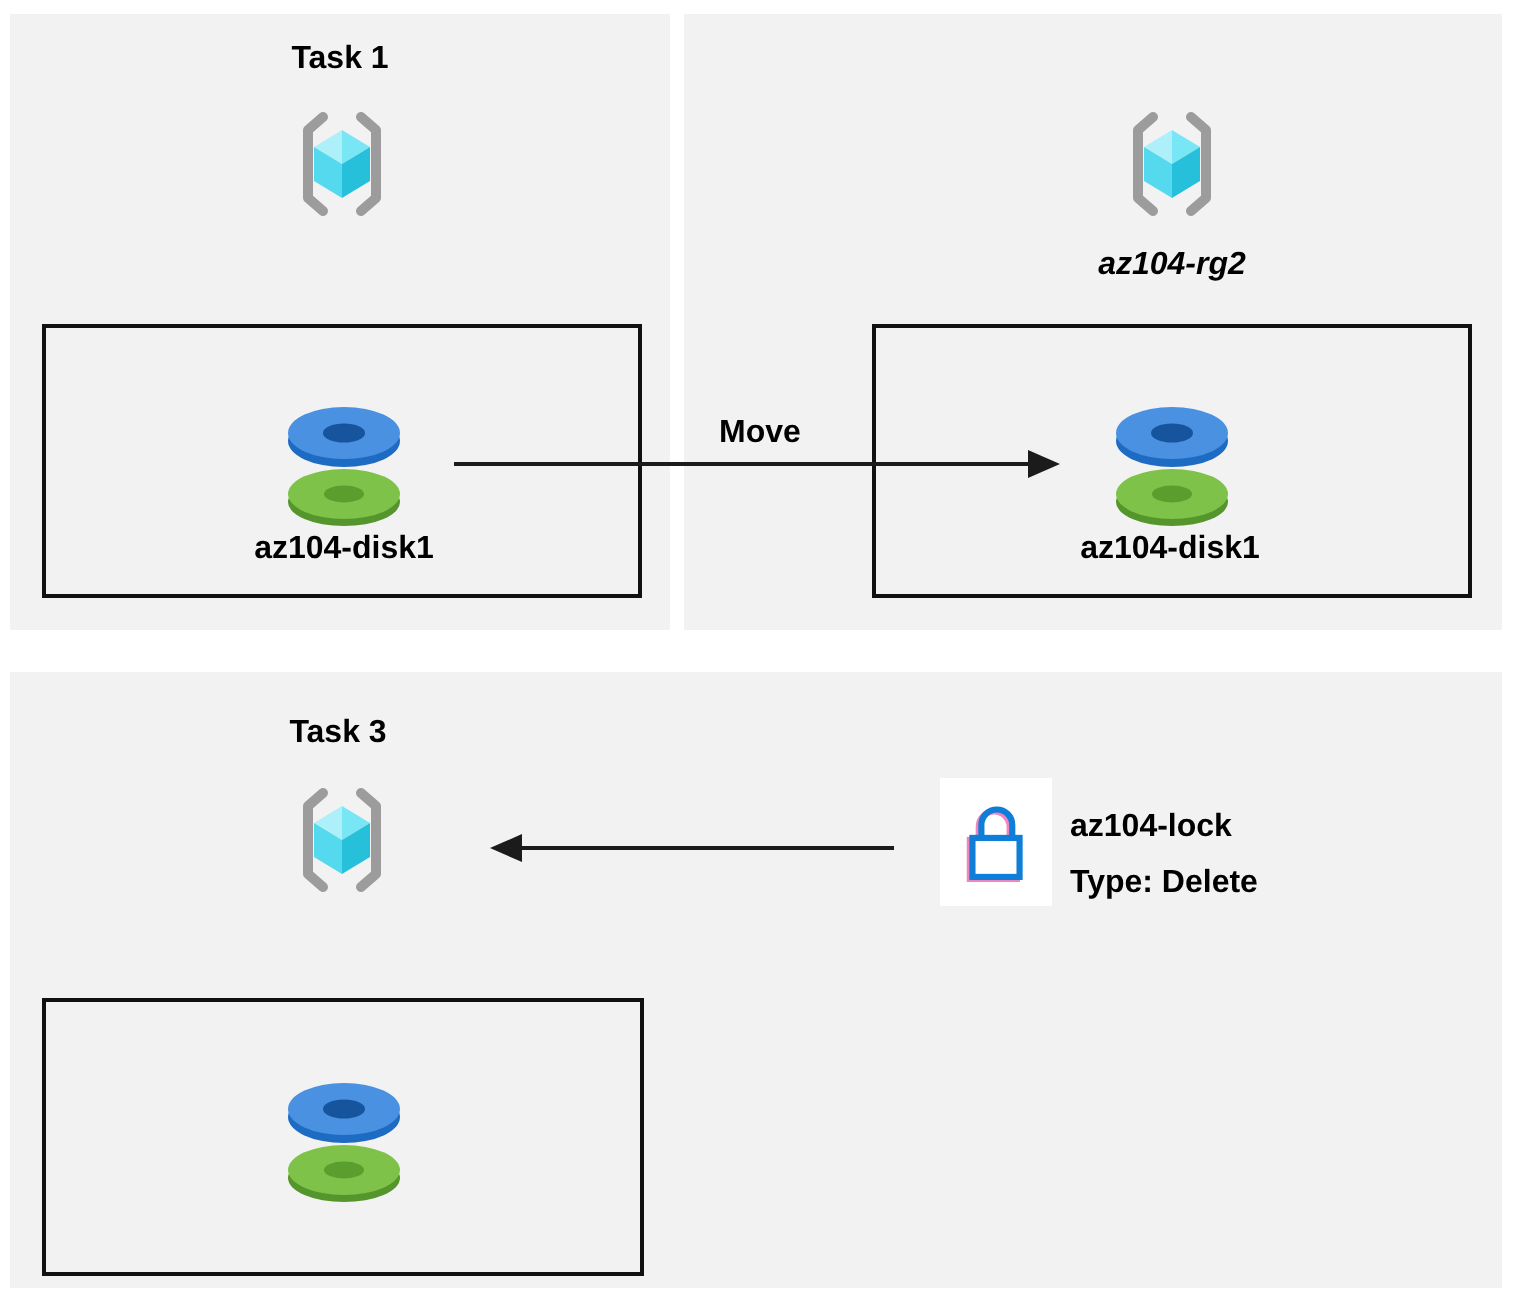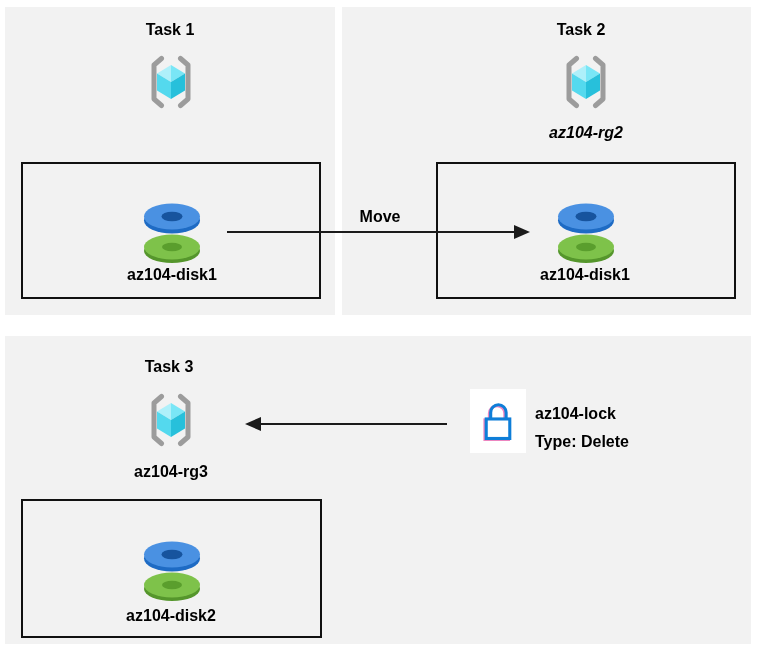"Task 2" div.label { html: <div>Task 2</div> -> none }
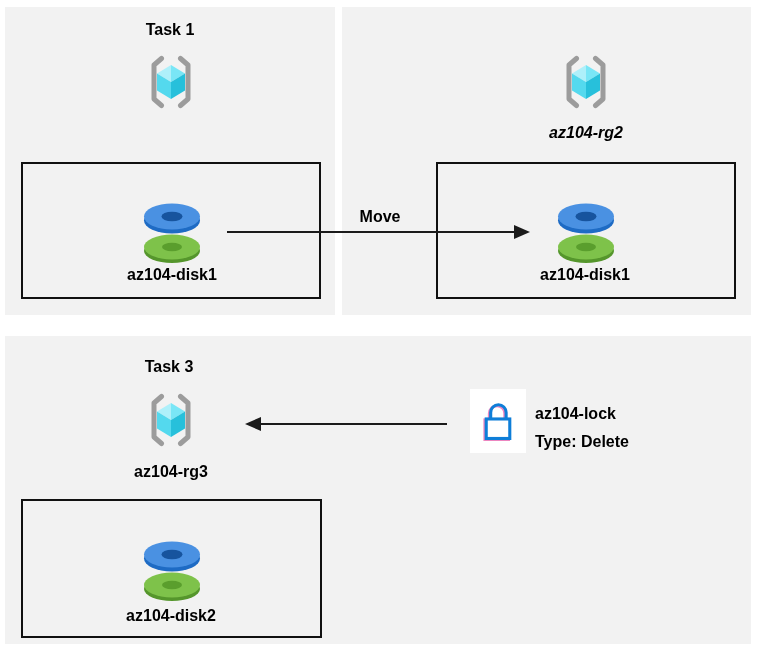"az104-rg3" div.label { html: <div>az104-rg3</div> -> none }
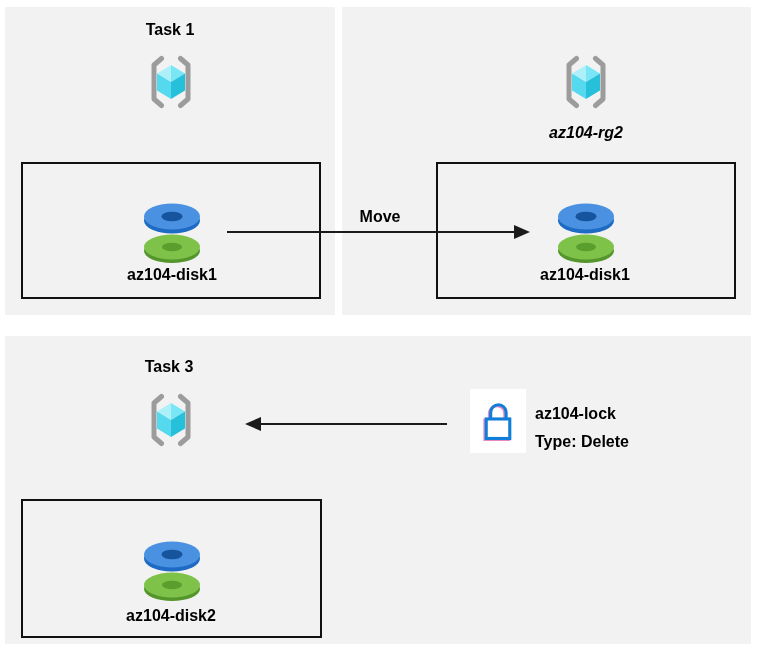"az104-disk2" div.label { html: <div>az104-disk2</div> -> none }
